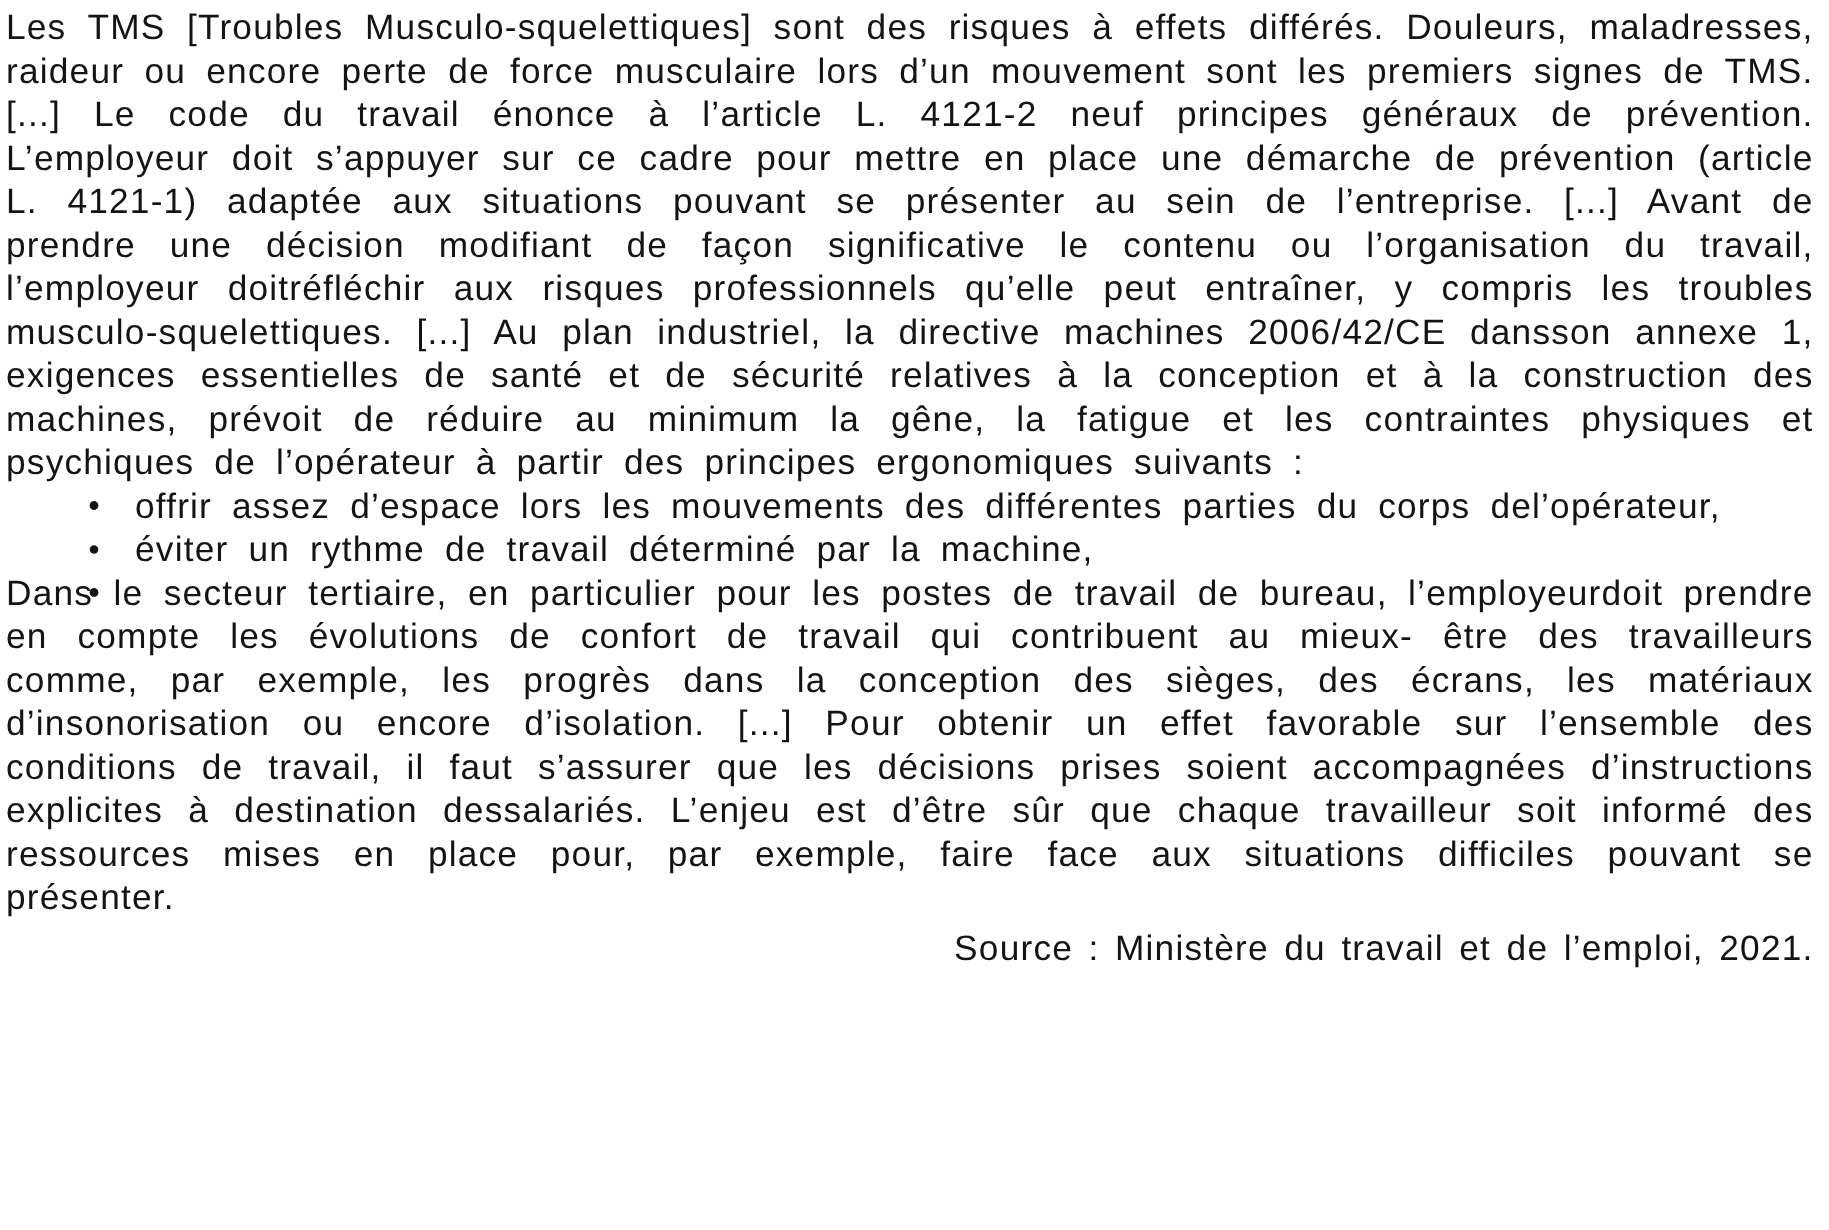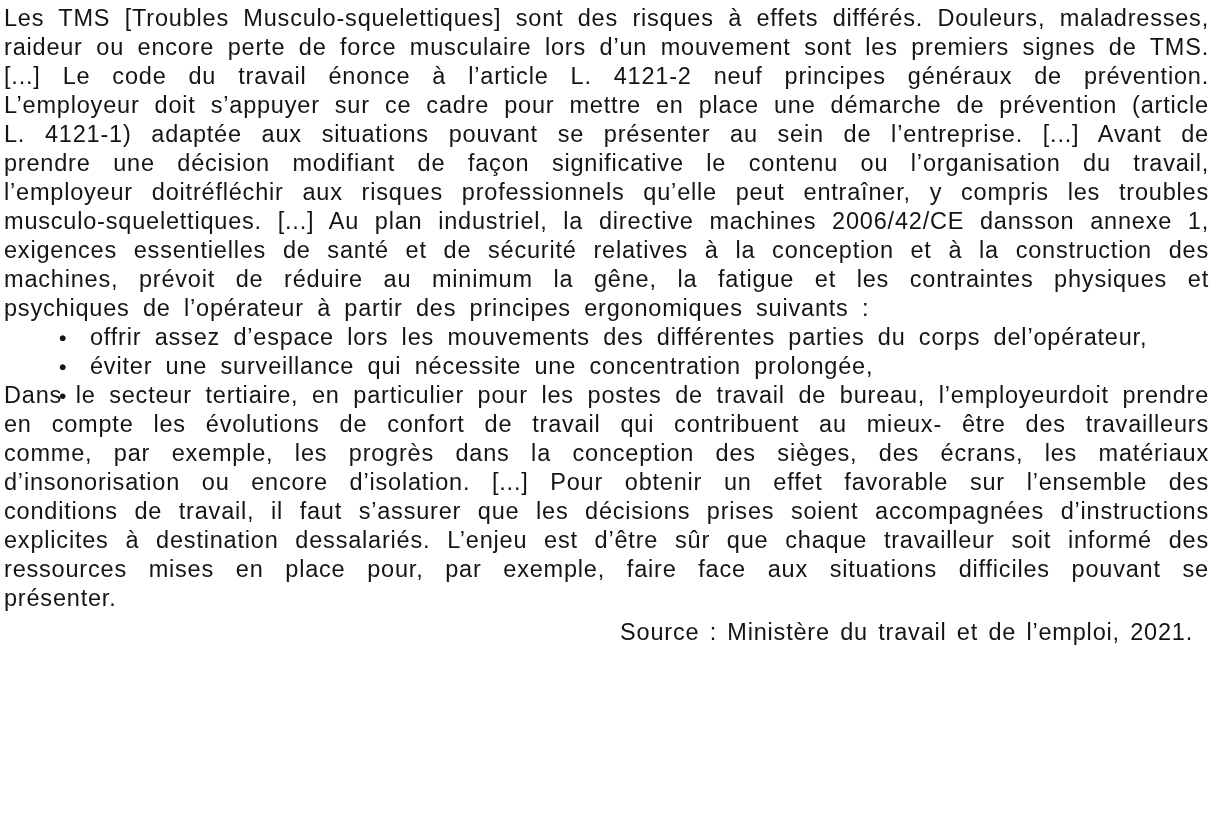"éviter un rythme de travail" span { html: none -> <span>éviter un rythme de travail déterminé par la machine,</span> }
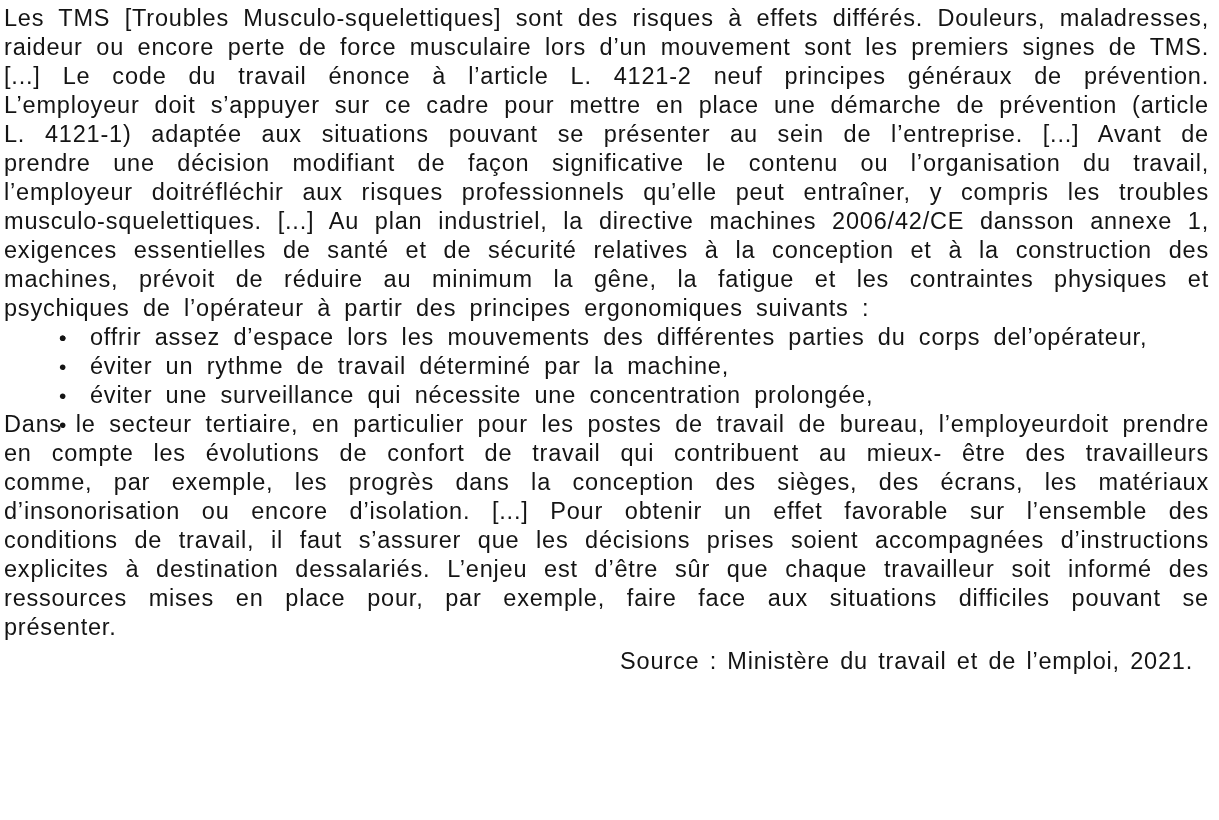"éviter une surveillance qui nécessite" span { html: <span>éviter une surveillance qui nécessite une concentration prolongée,</span> -> none }
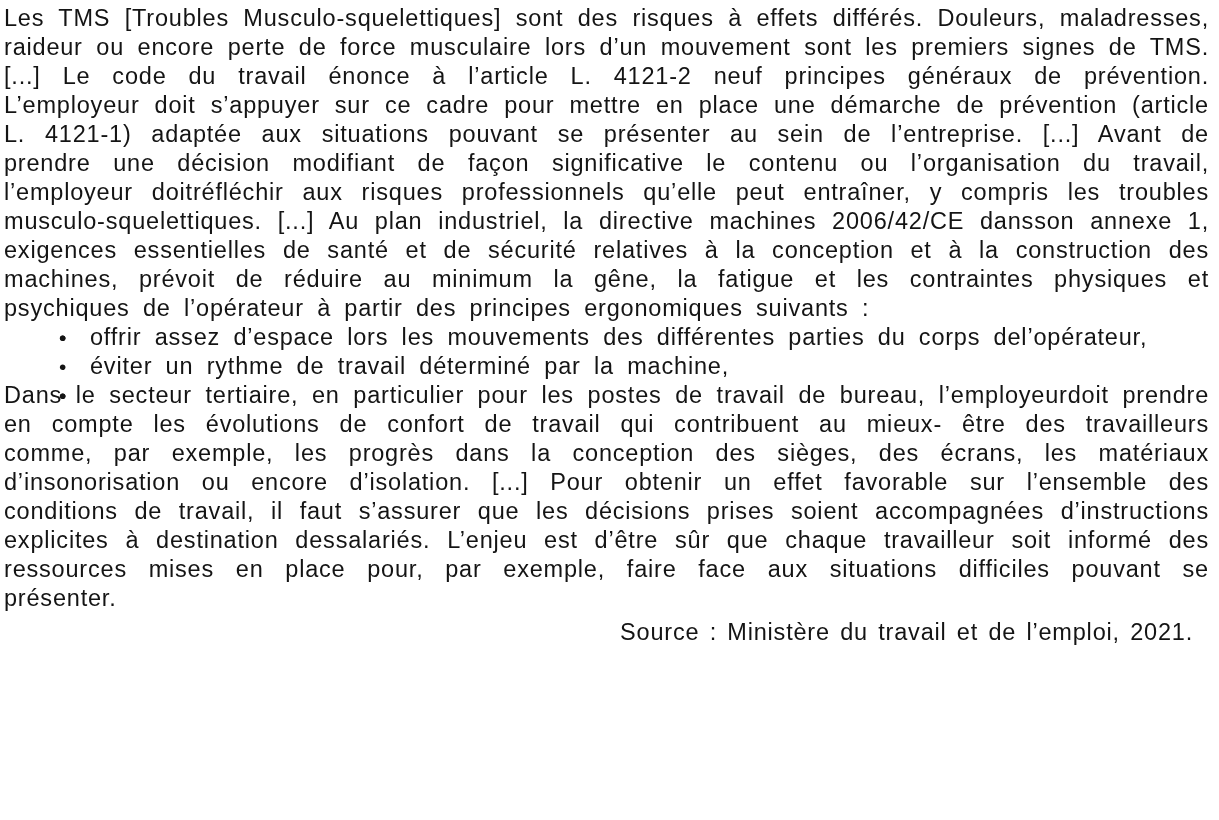"Source : Ministère du travail" .source { margin: 5px 16px 0 0 -> 5px 0 0 0 }
